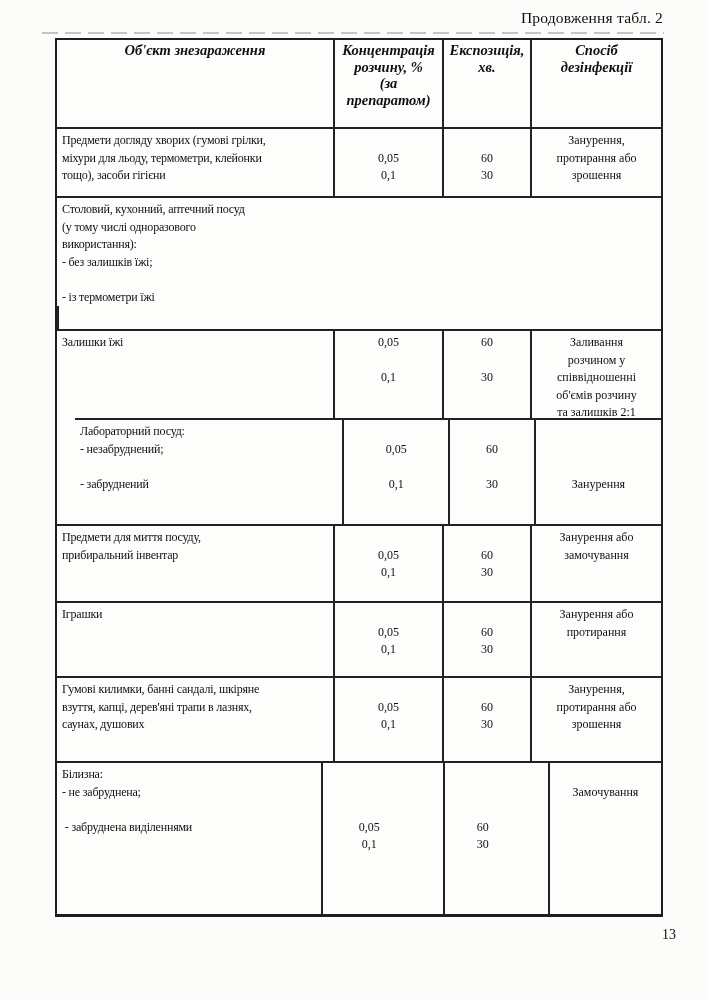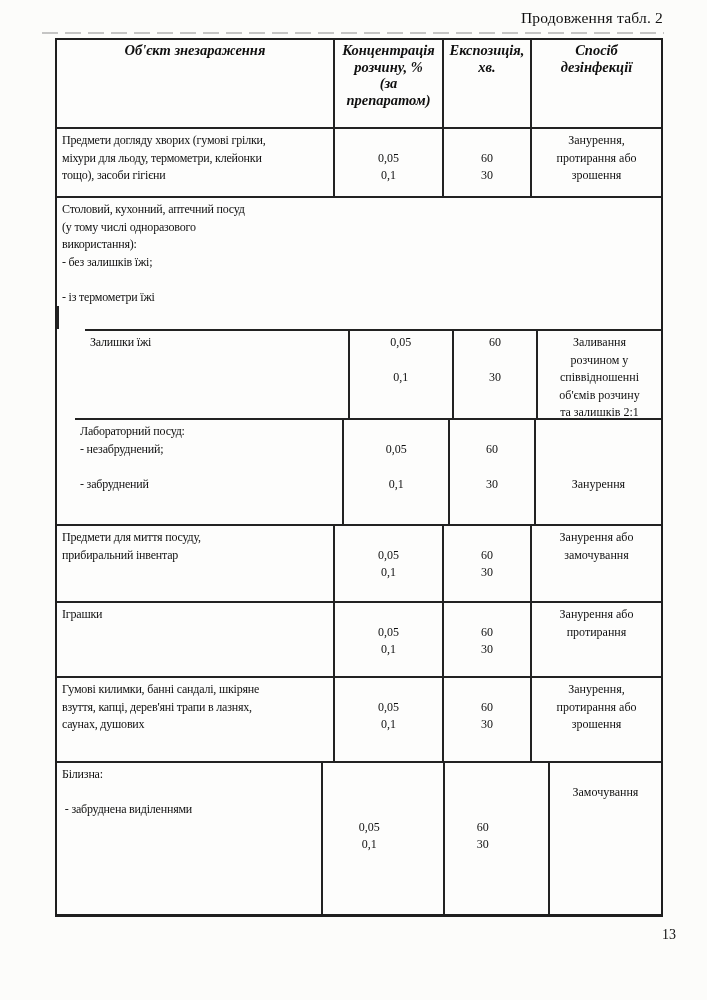"Залишки їжі" div.trow { margin-left: 28px -> none }
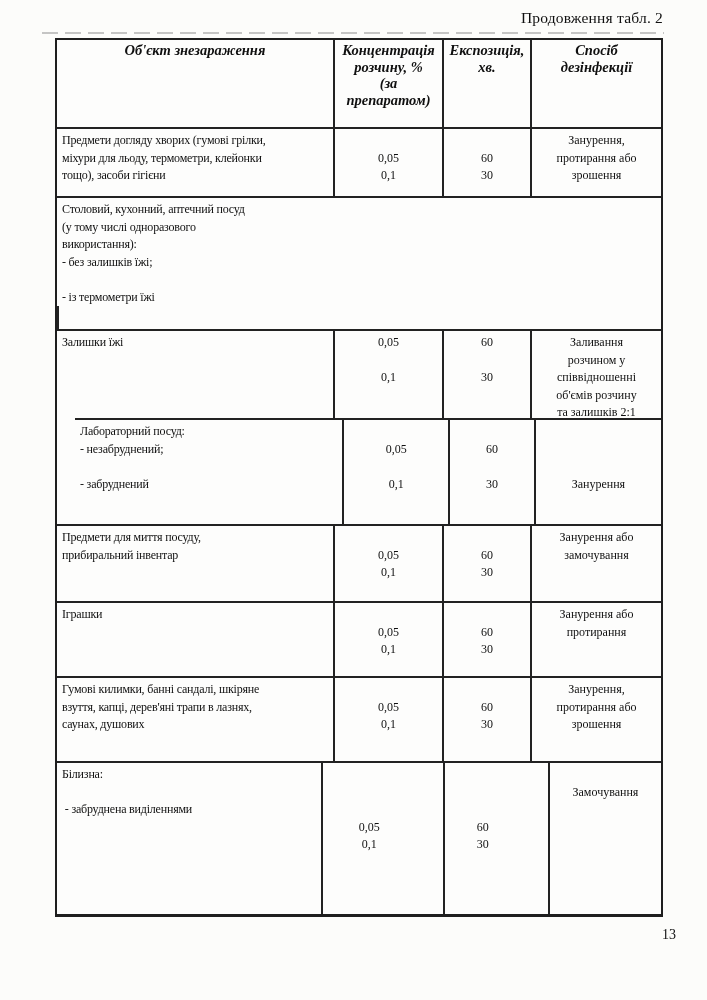"- не забруднена;" div.ln { html: none -> <div>- не забруднена;</div> }
